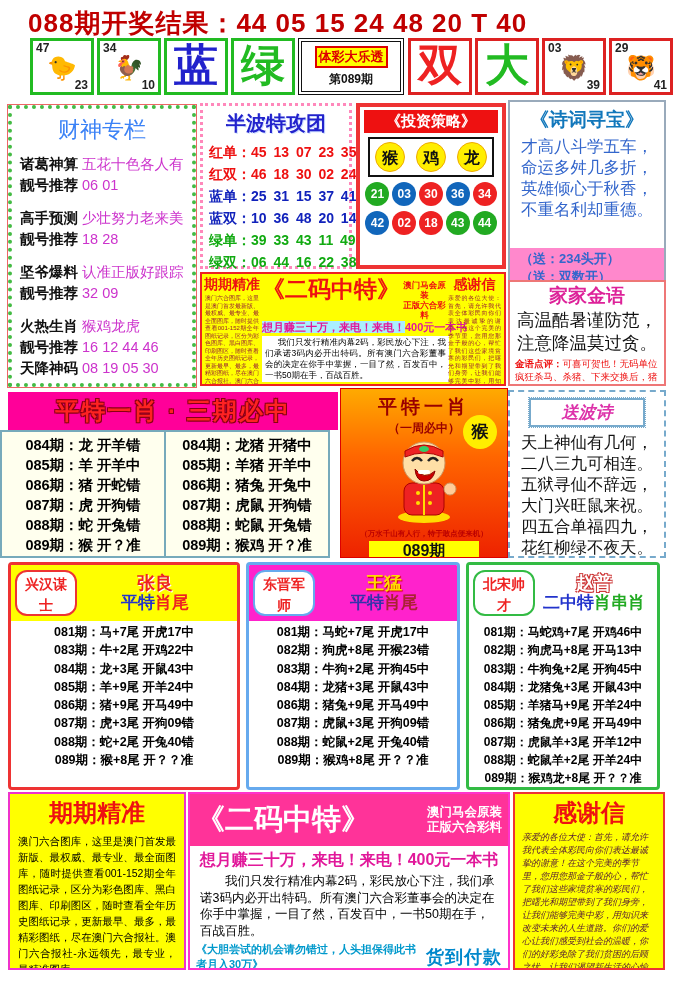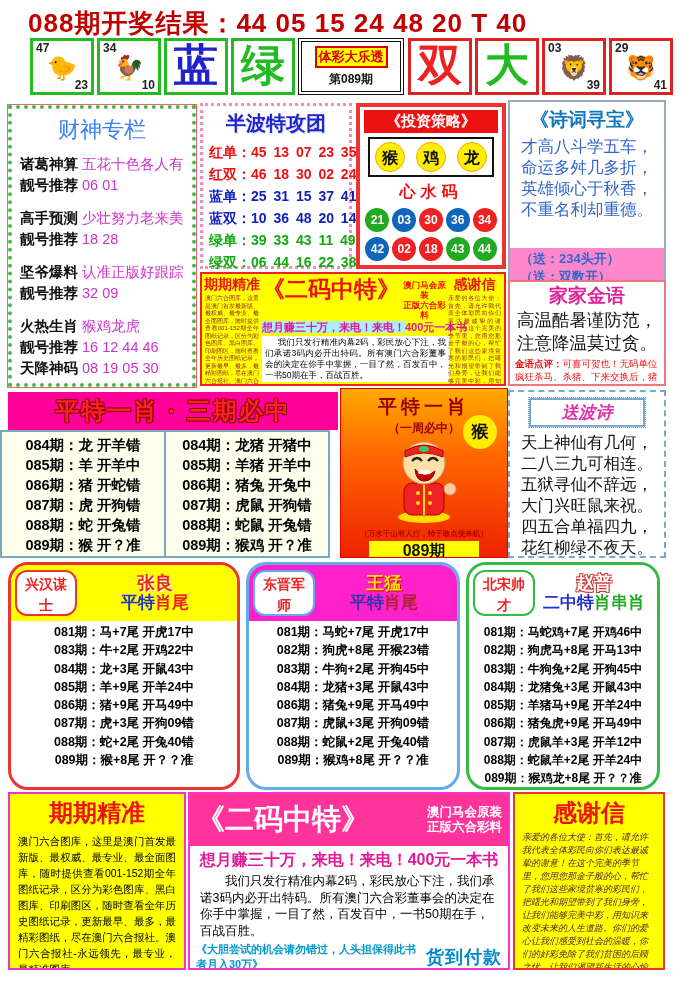"心水码" div.tz-sub { html: <div>心水码</div> -> none }
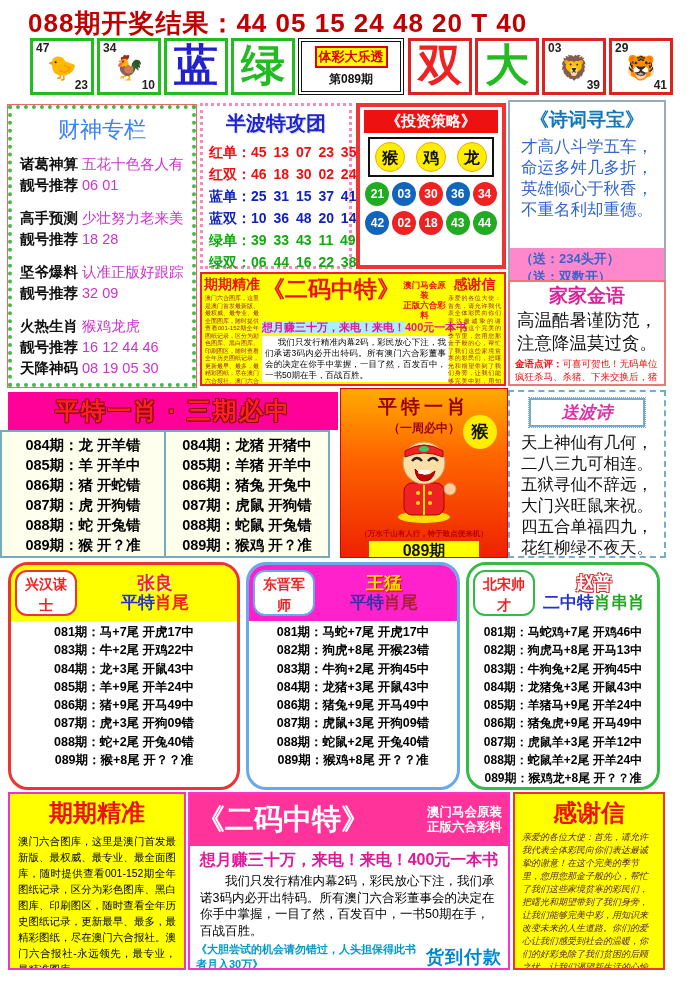"兴汉谋士" .ebox { border-radius: 20px -> 4px }
